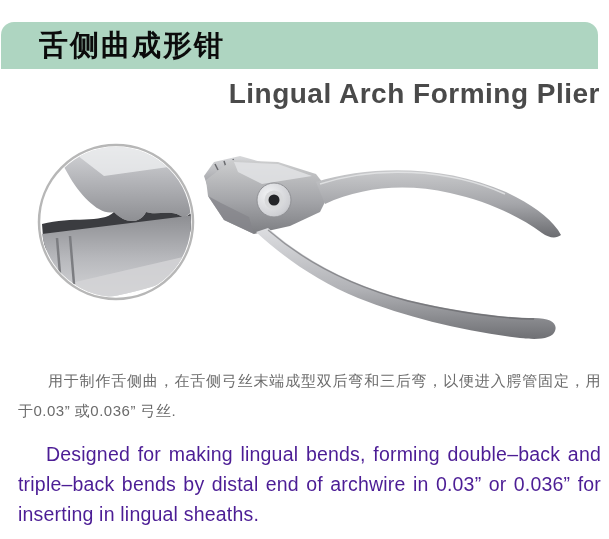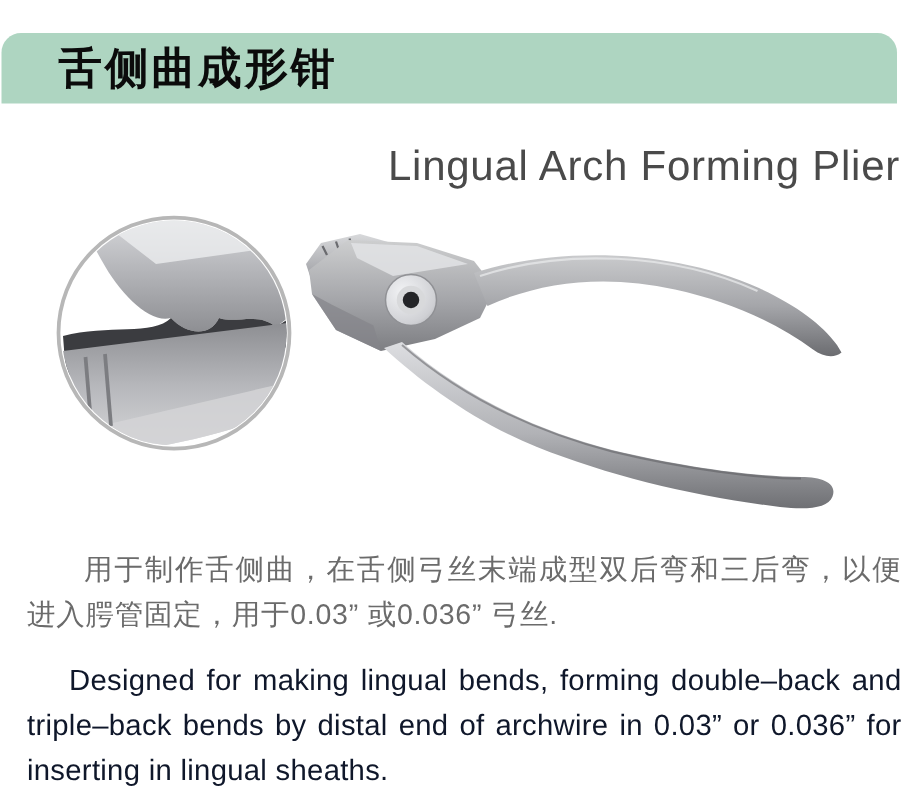"Lingual Arch Forming Plier" .title-en { font-weight: normal -> bold; margin-top: 17px -> none }
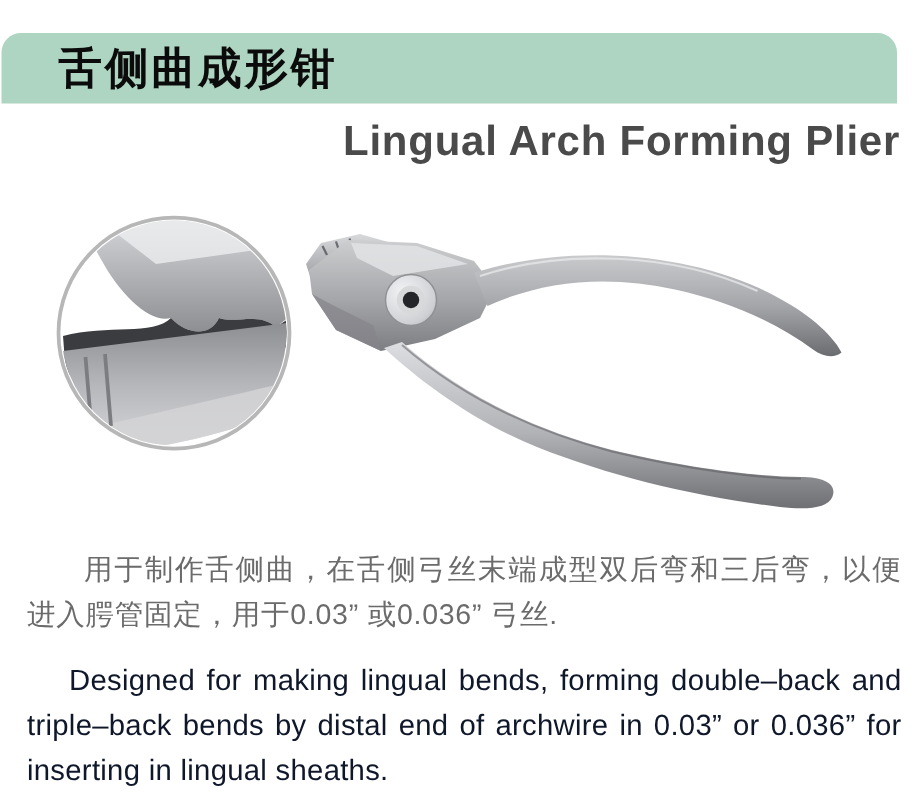"用于制作舌侧曲，在舌侧弓丝末端成型双后弯和三后弯，以便进入腭管固定，用于0.03" .desc-zh { font-size: 19px -> 15px }
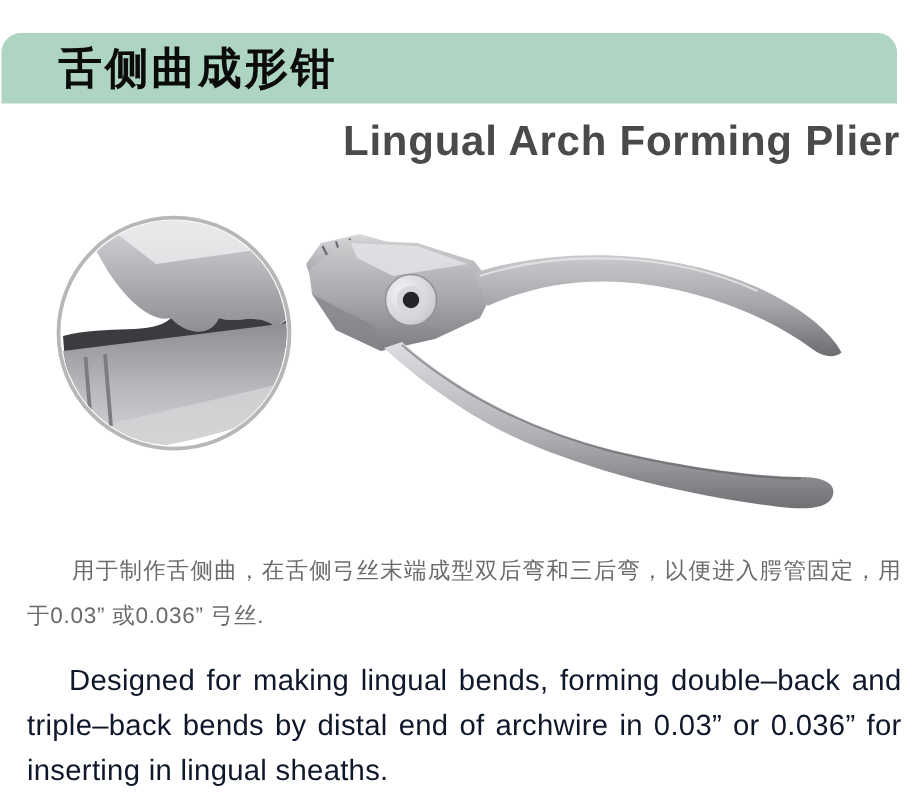"Designed for making lingual bends," .desc-en { color: #0f172a -> #4c1d95 }
